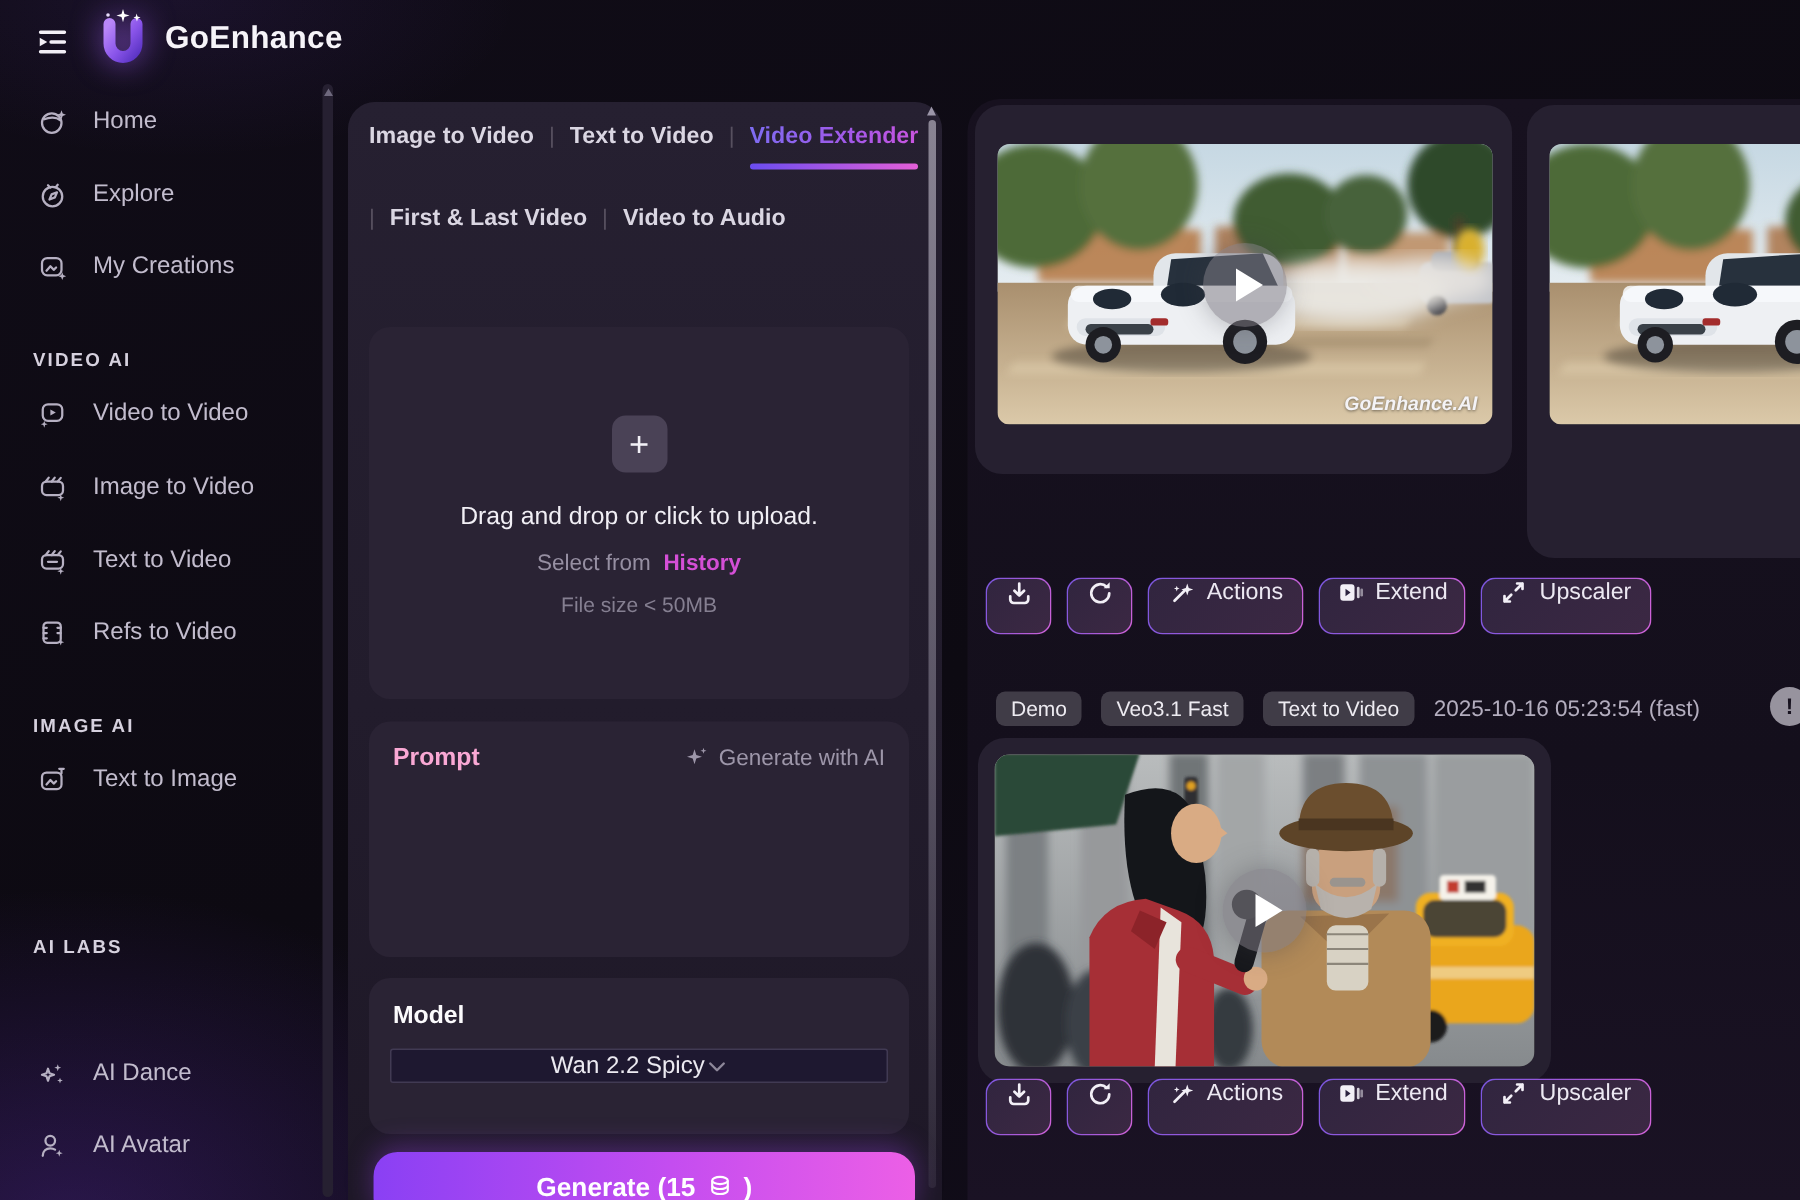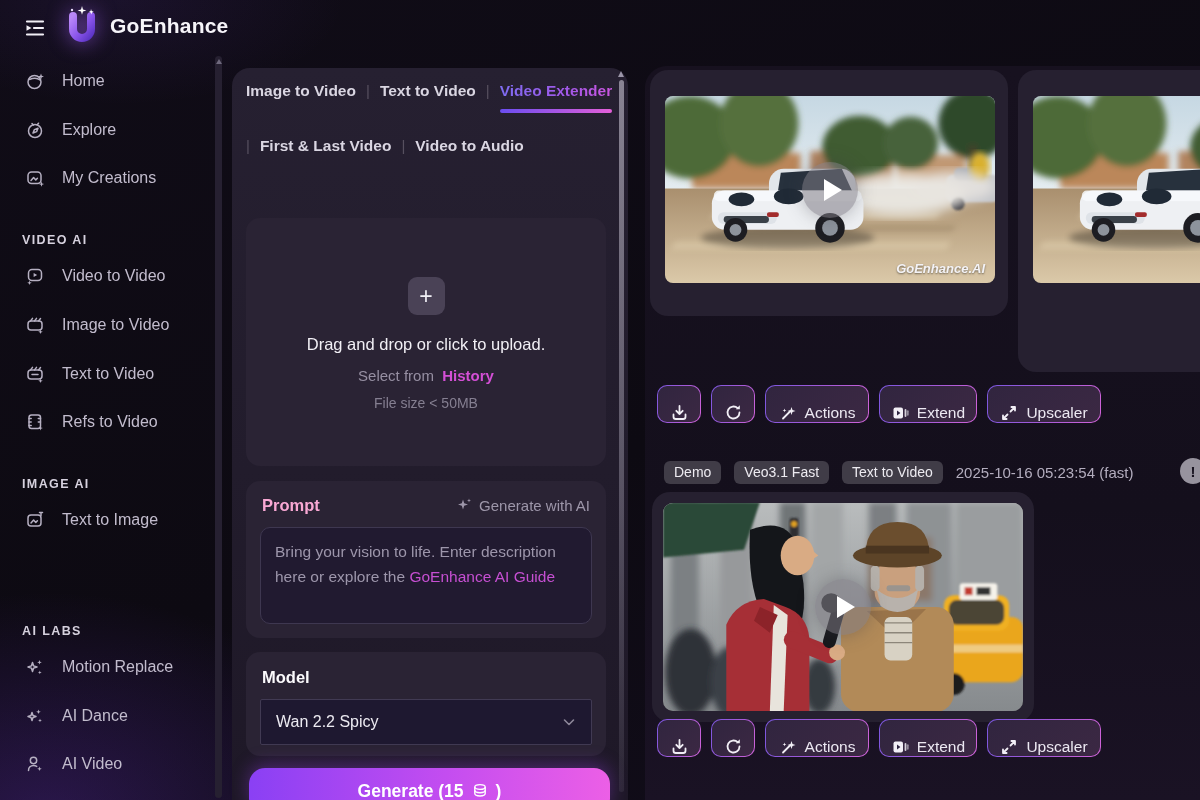"Actions" .abtn { align-items: flex-end -> flex-start }
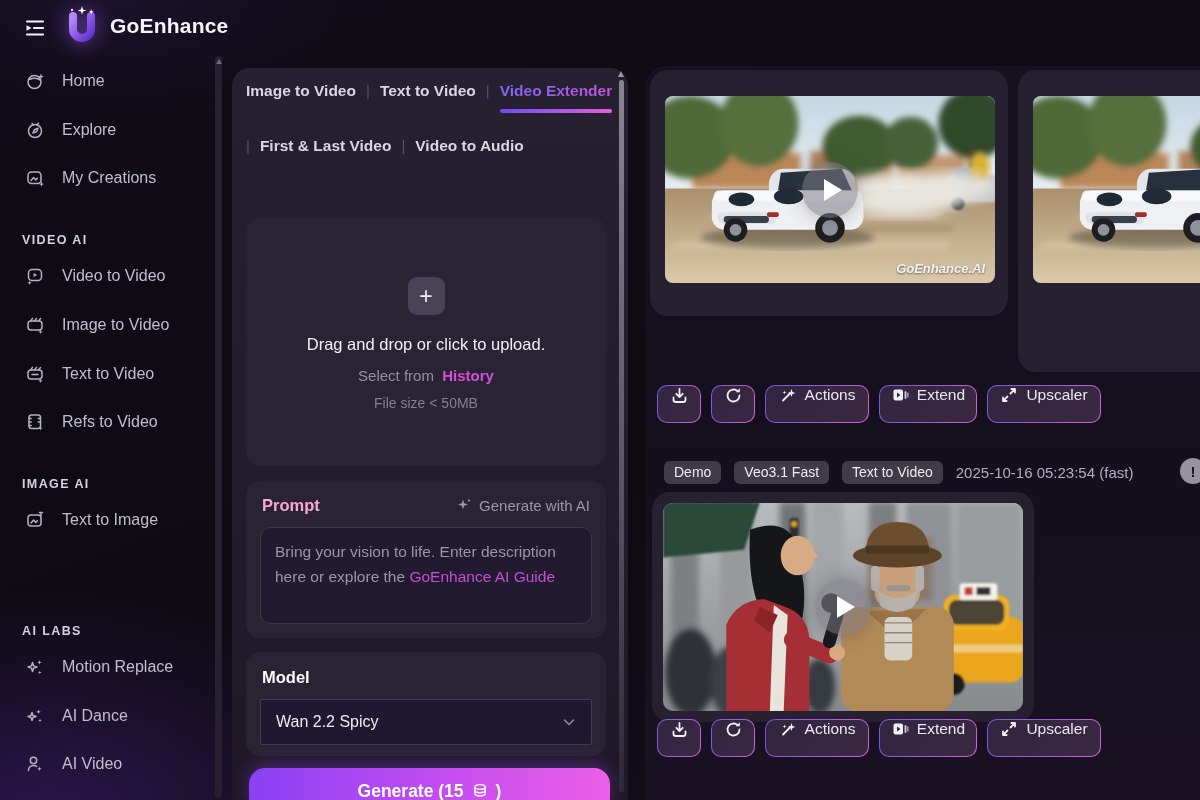"Bring your vision to life." div.prompt-box { html: <div> <span>Bring your vision to life. Enter description here or explore the </span> <span>GoEnhance AI Guide</span> </div> -> none }
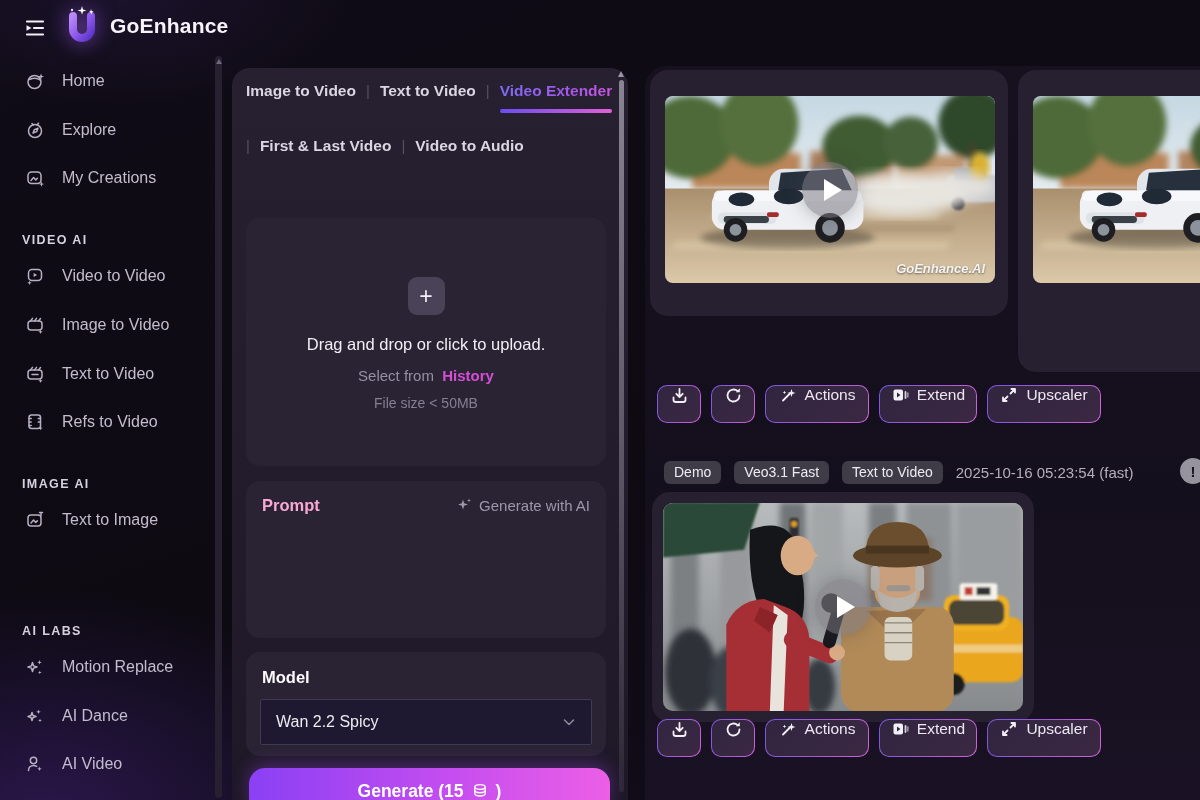"Motion Replace" div.abs { html: <div> <svg> <path></path> <path></path> <path></path> </svg> <span>Motion Replace</span> </div> -> none }
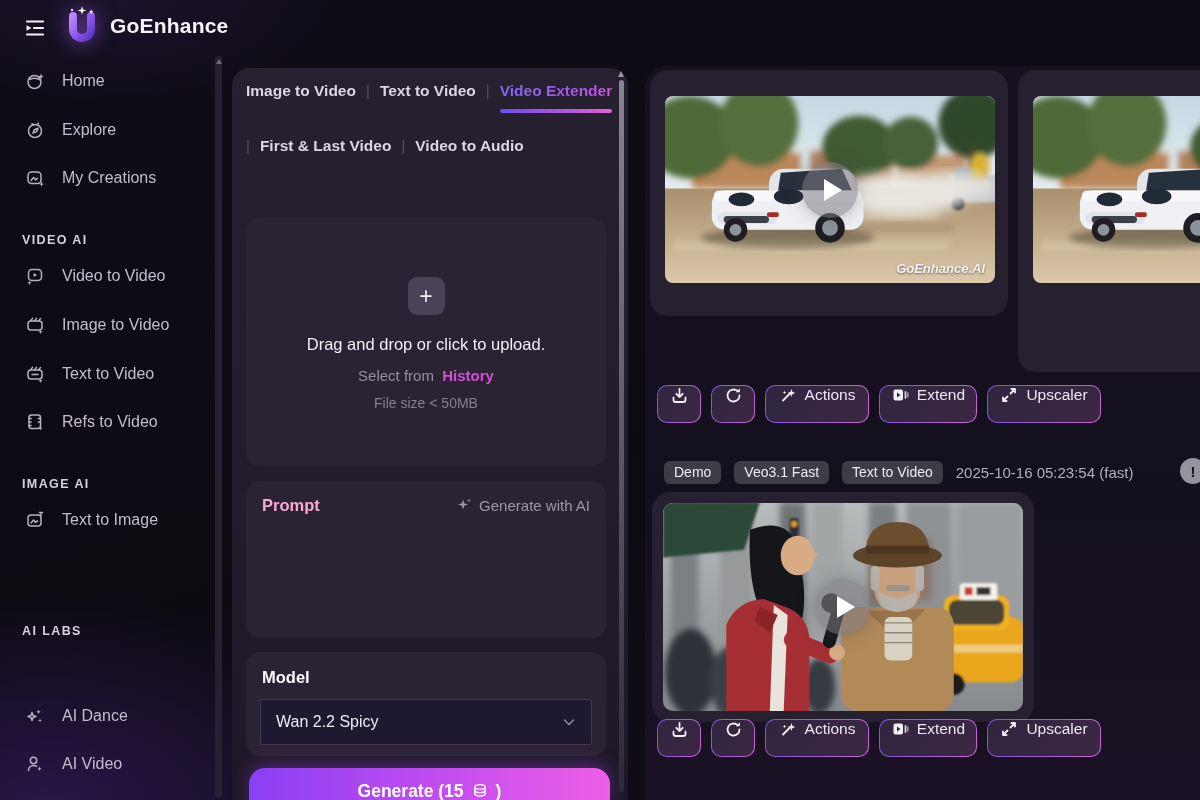"Wan 2.2 Spicy" .model-select { height: 46px -> 23px; justify-content: space-between -> center }
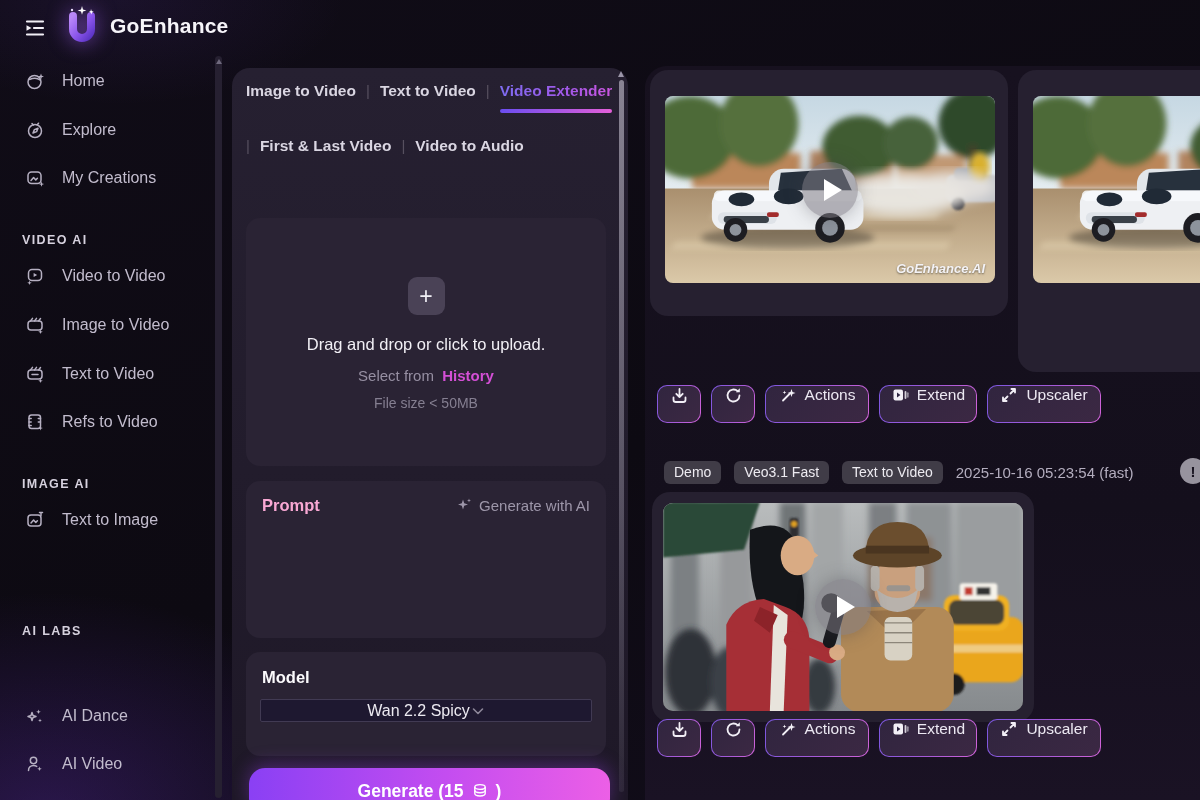"AI Video" span { text: Video -> Avatar }
